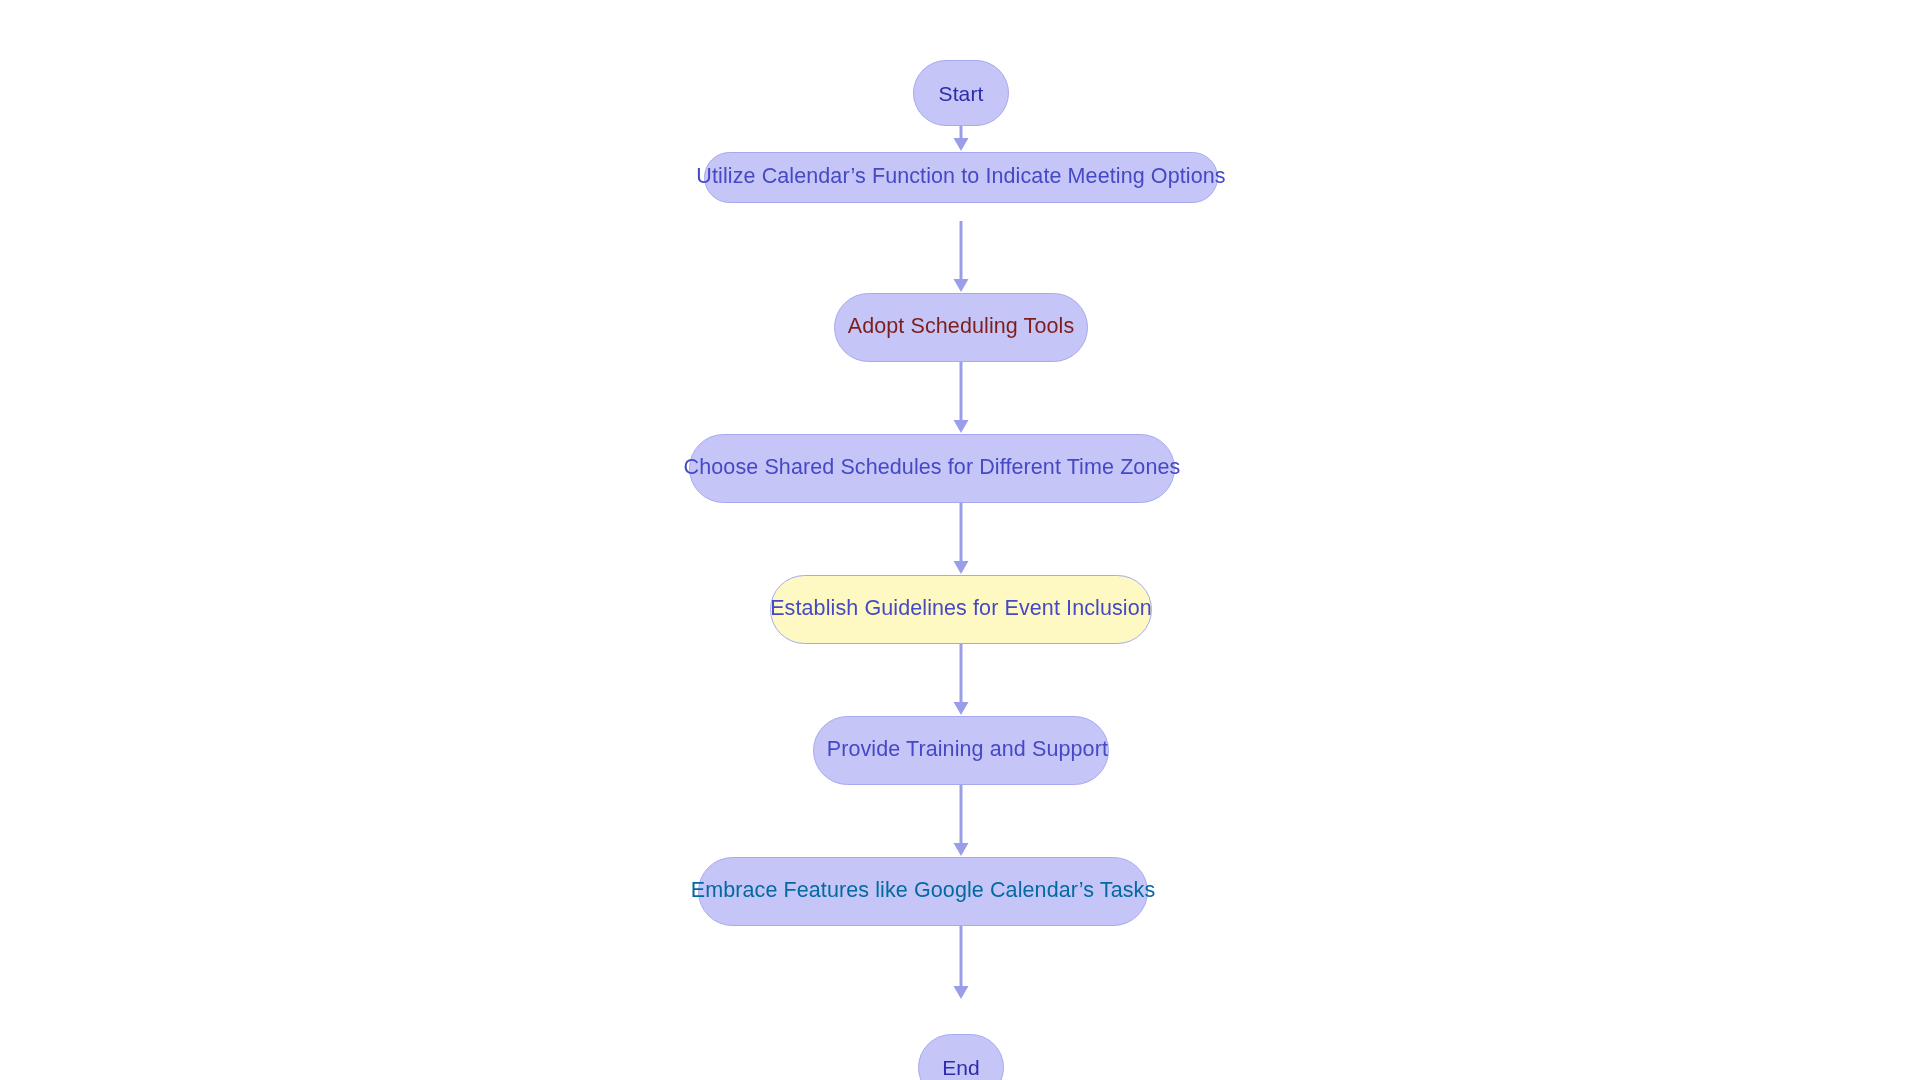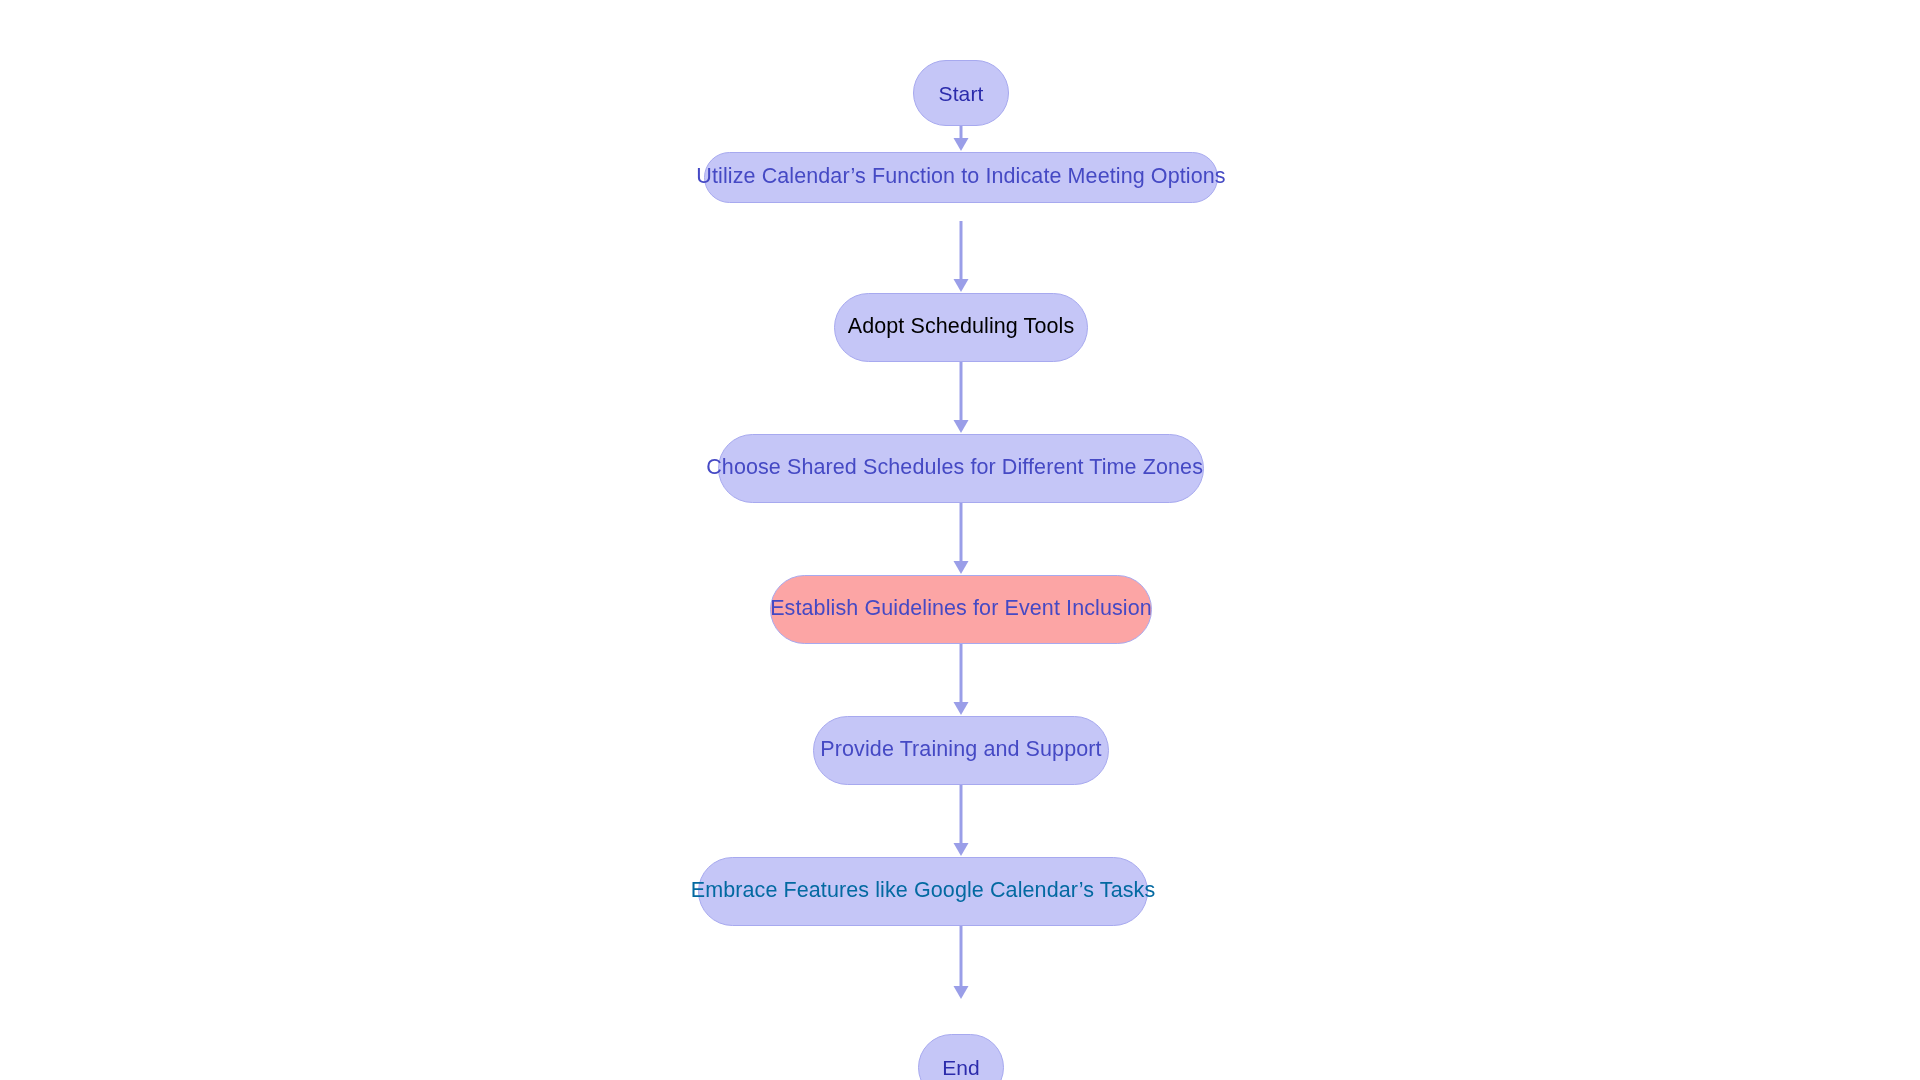"Adopt Scheduling Tools" div.node { color: #000000 -> #7f1d1d }
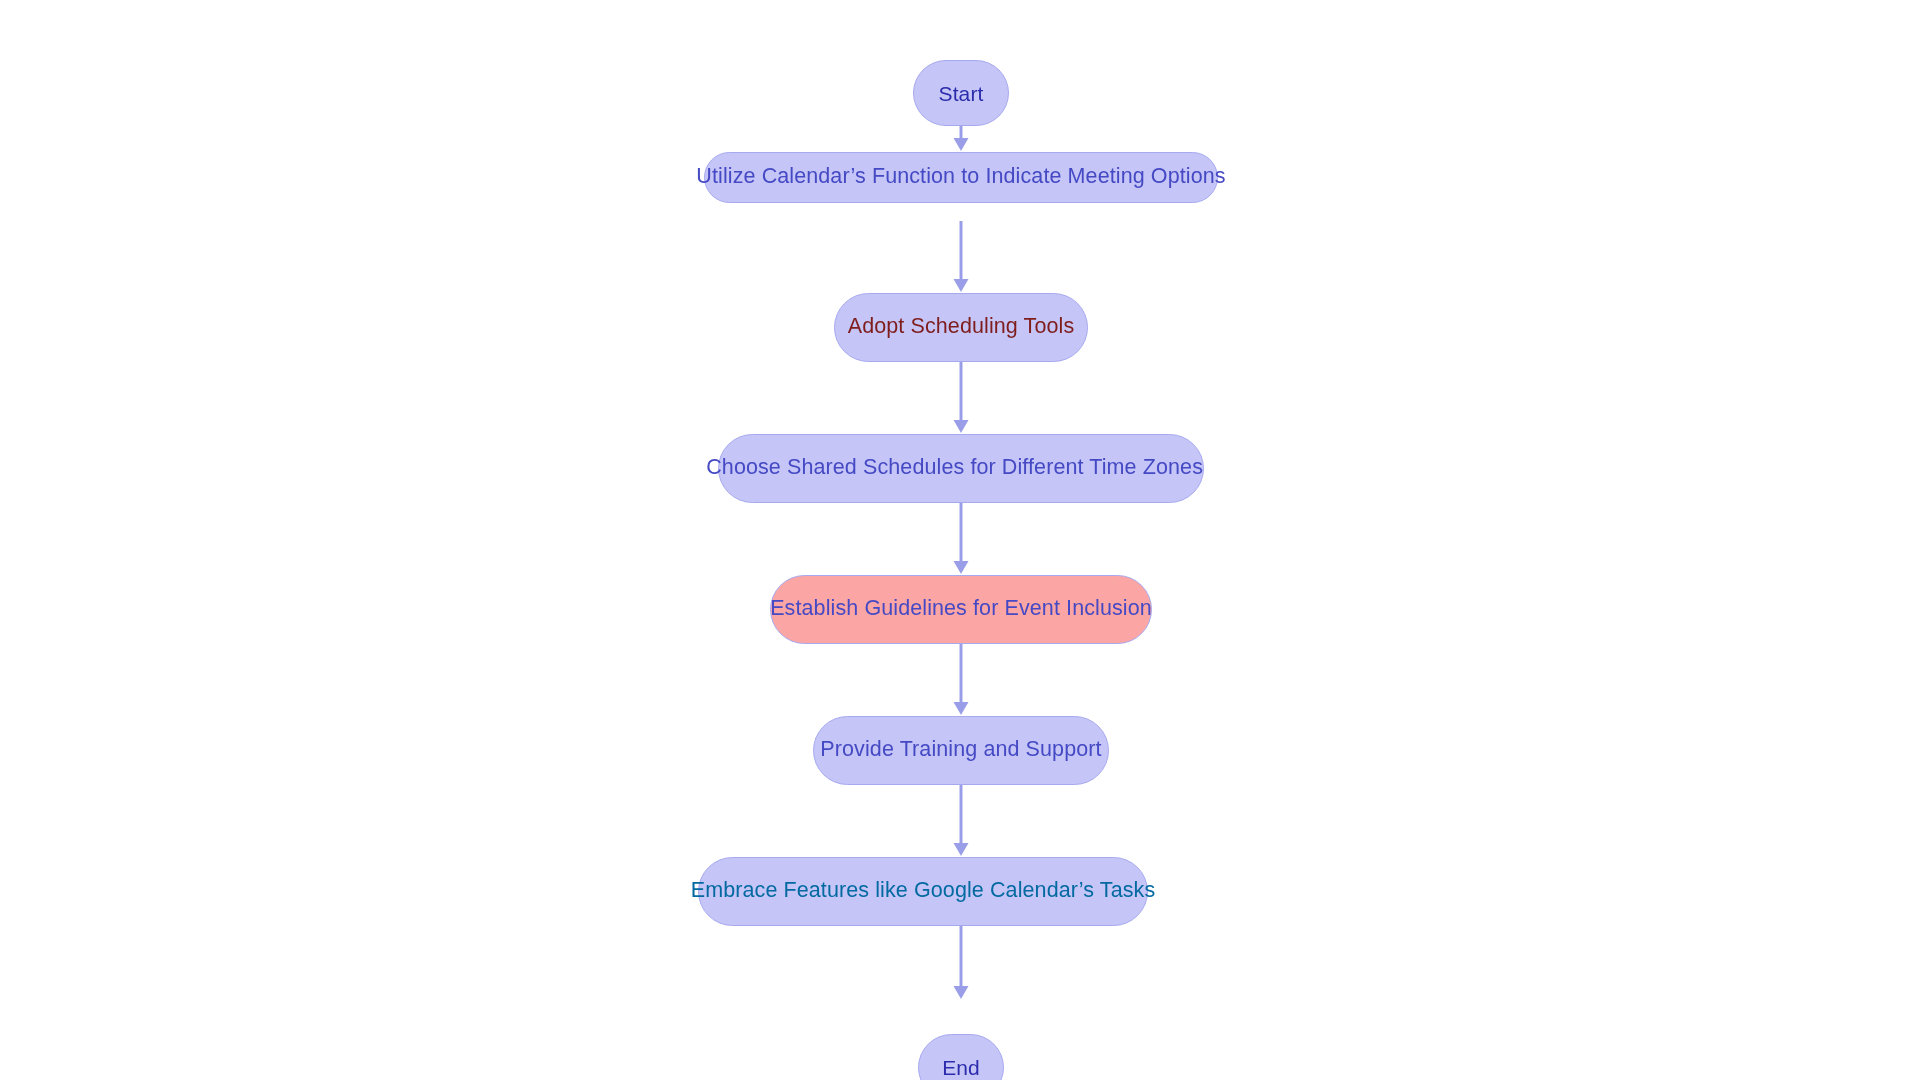"Choose Shared Schedules for Different" div.node { justify-content: flex-end -> none; left: 718px -> 689px }
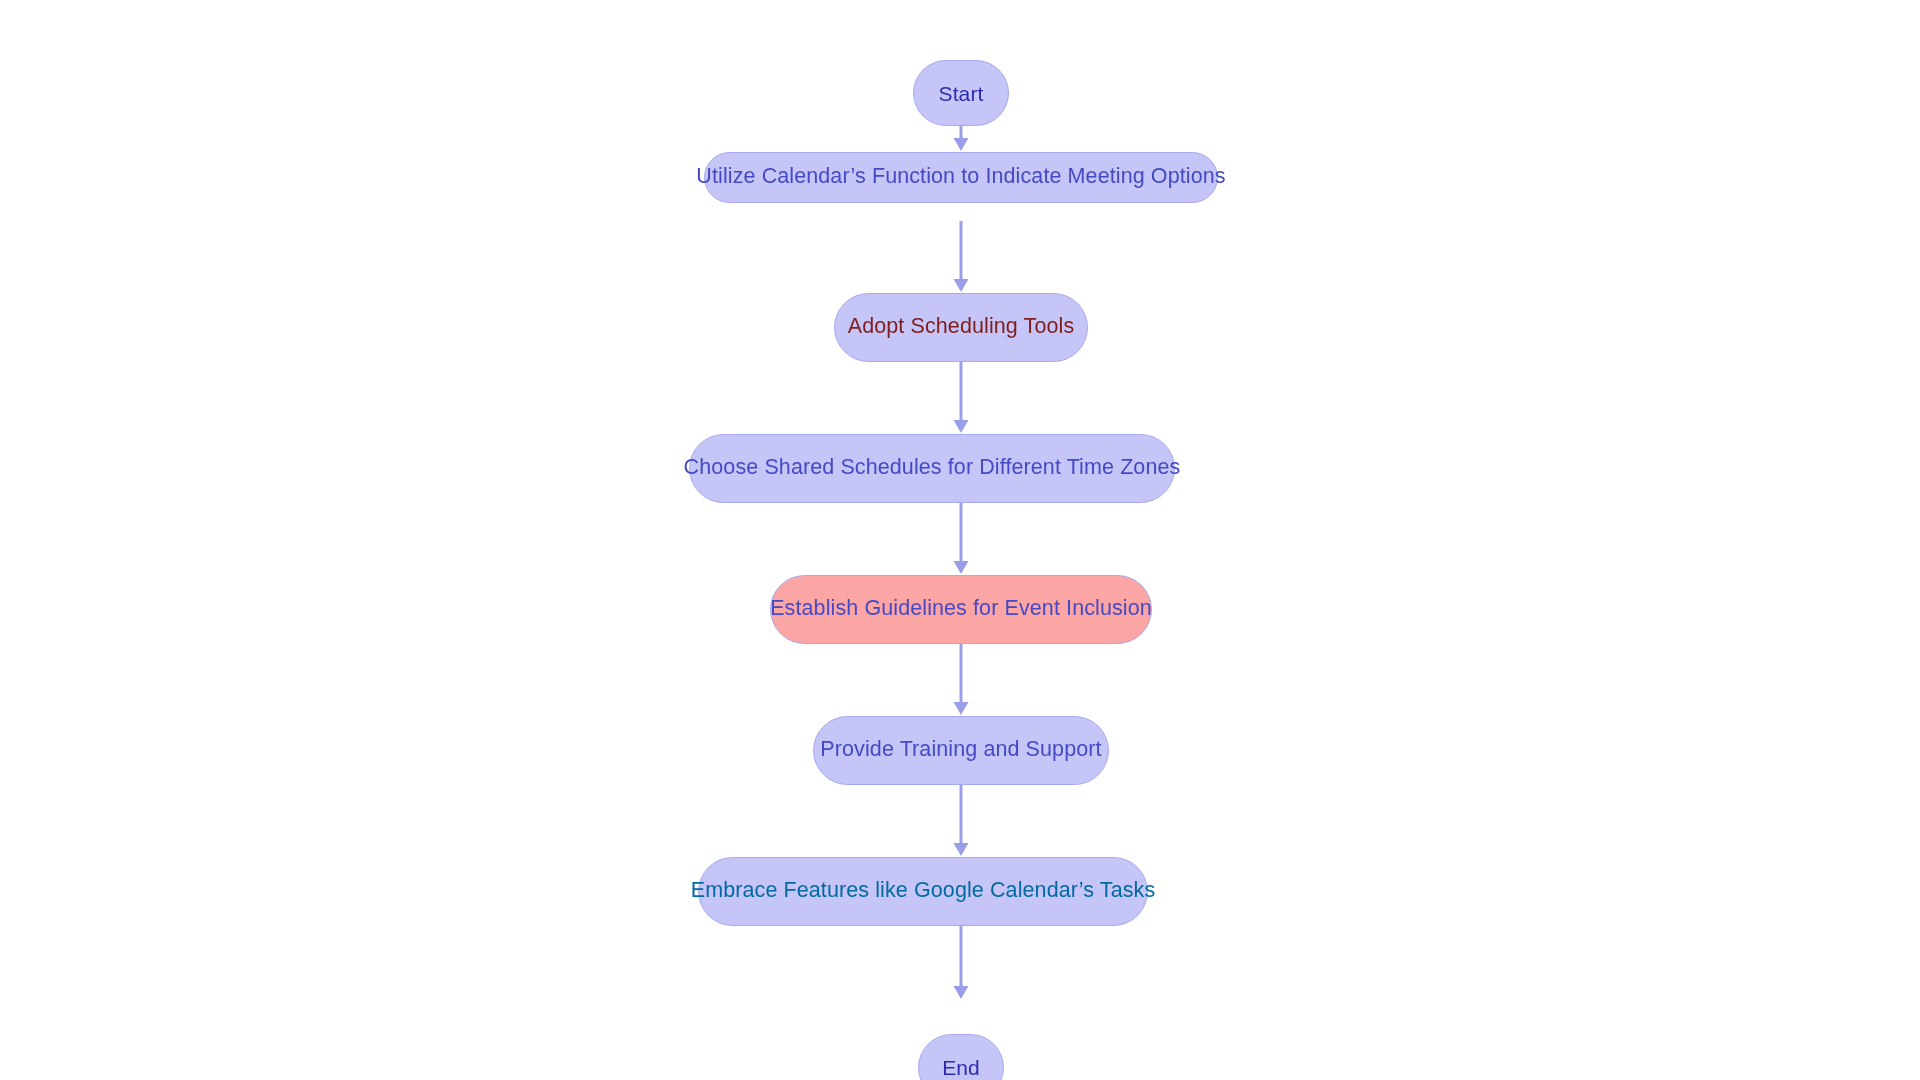"Establish Guidelines for Event Inclusion" div.node { background: #fca5a5 -> #fef9c3 }
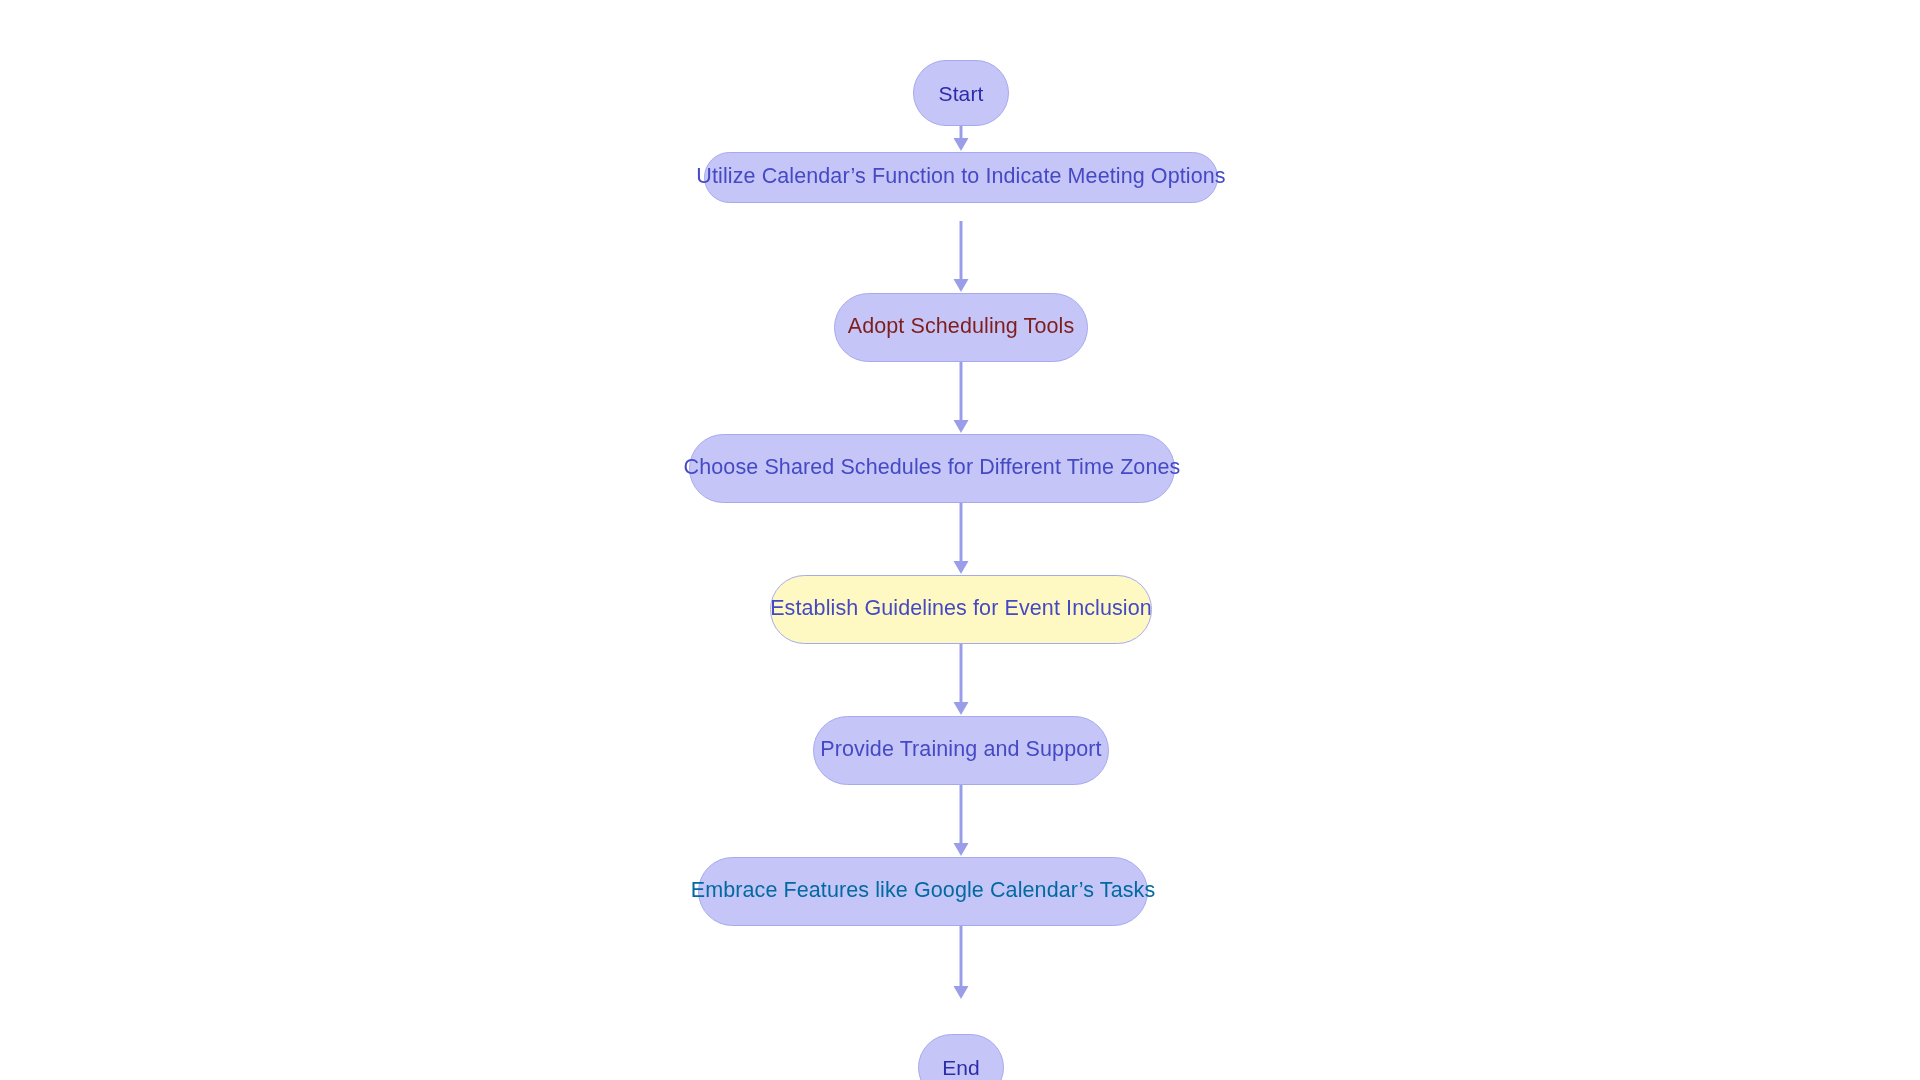"Provide Training and Support" div.node { justify-content: none -> flex-end }
